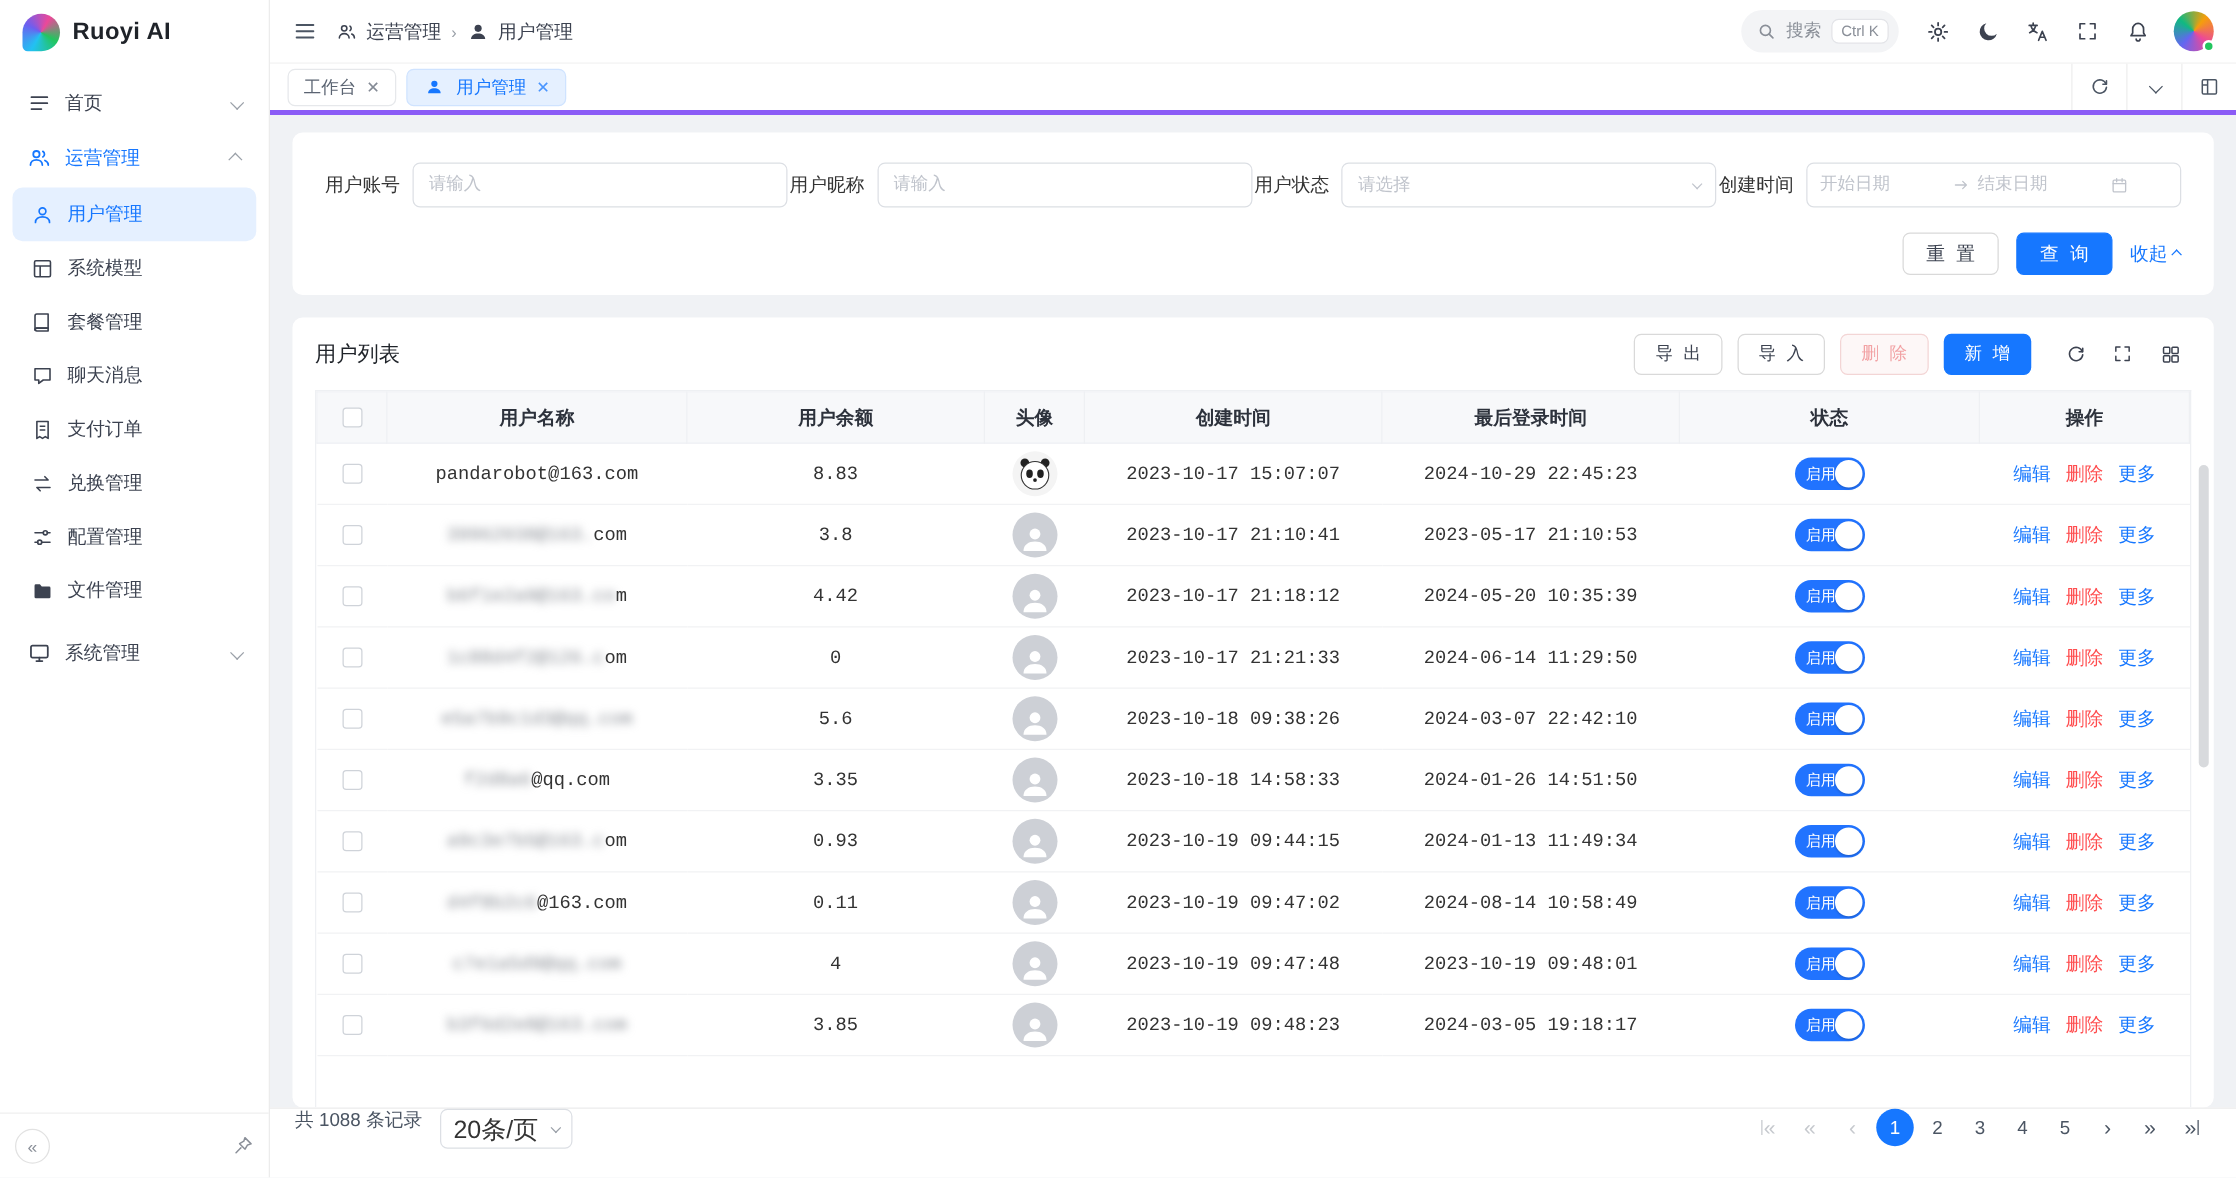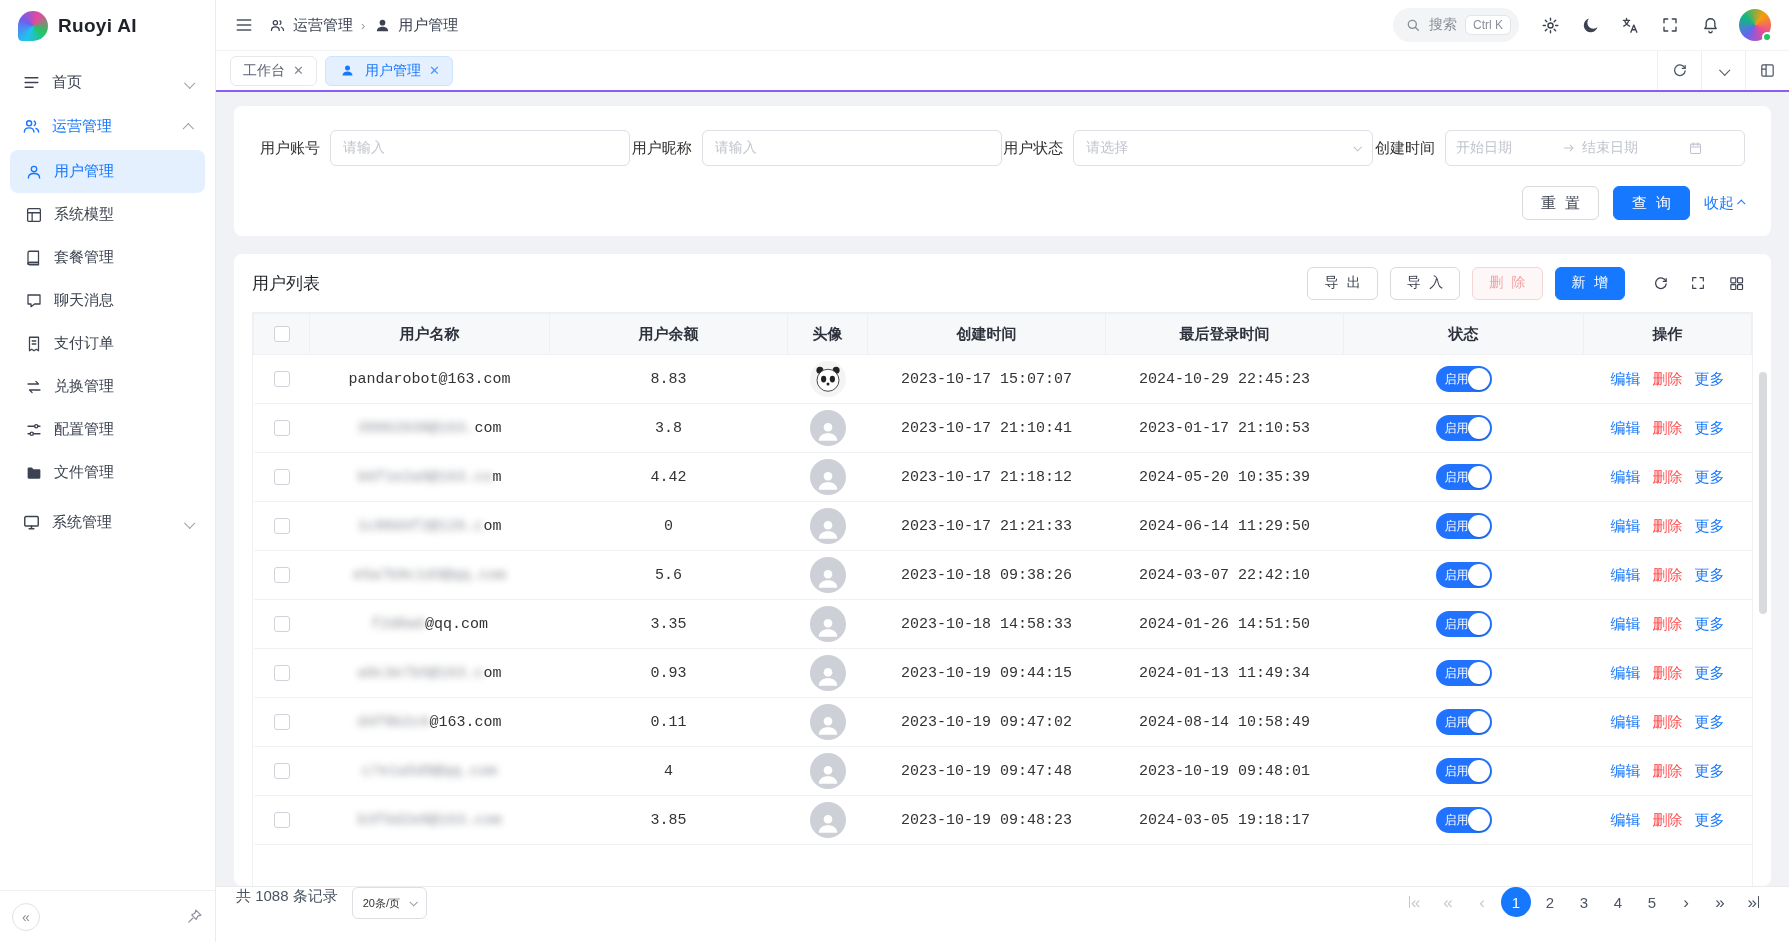"工作台" .tabbar { border-bottom: 2px solid #8b5cf6 -> 4px solid #8b5cf6 }
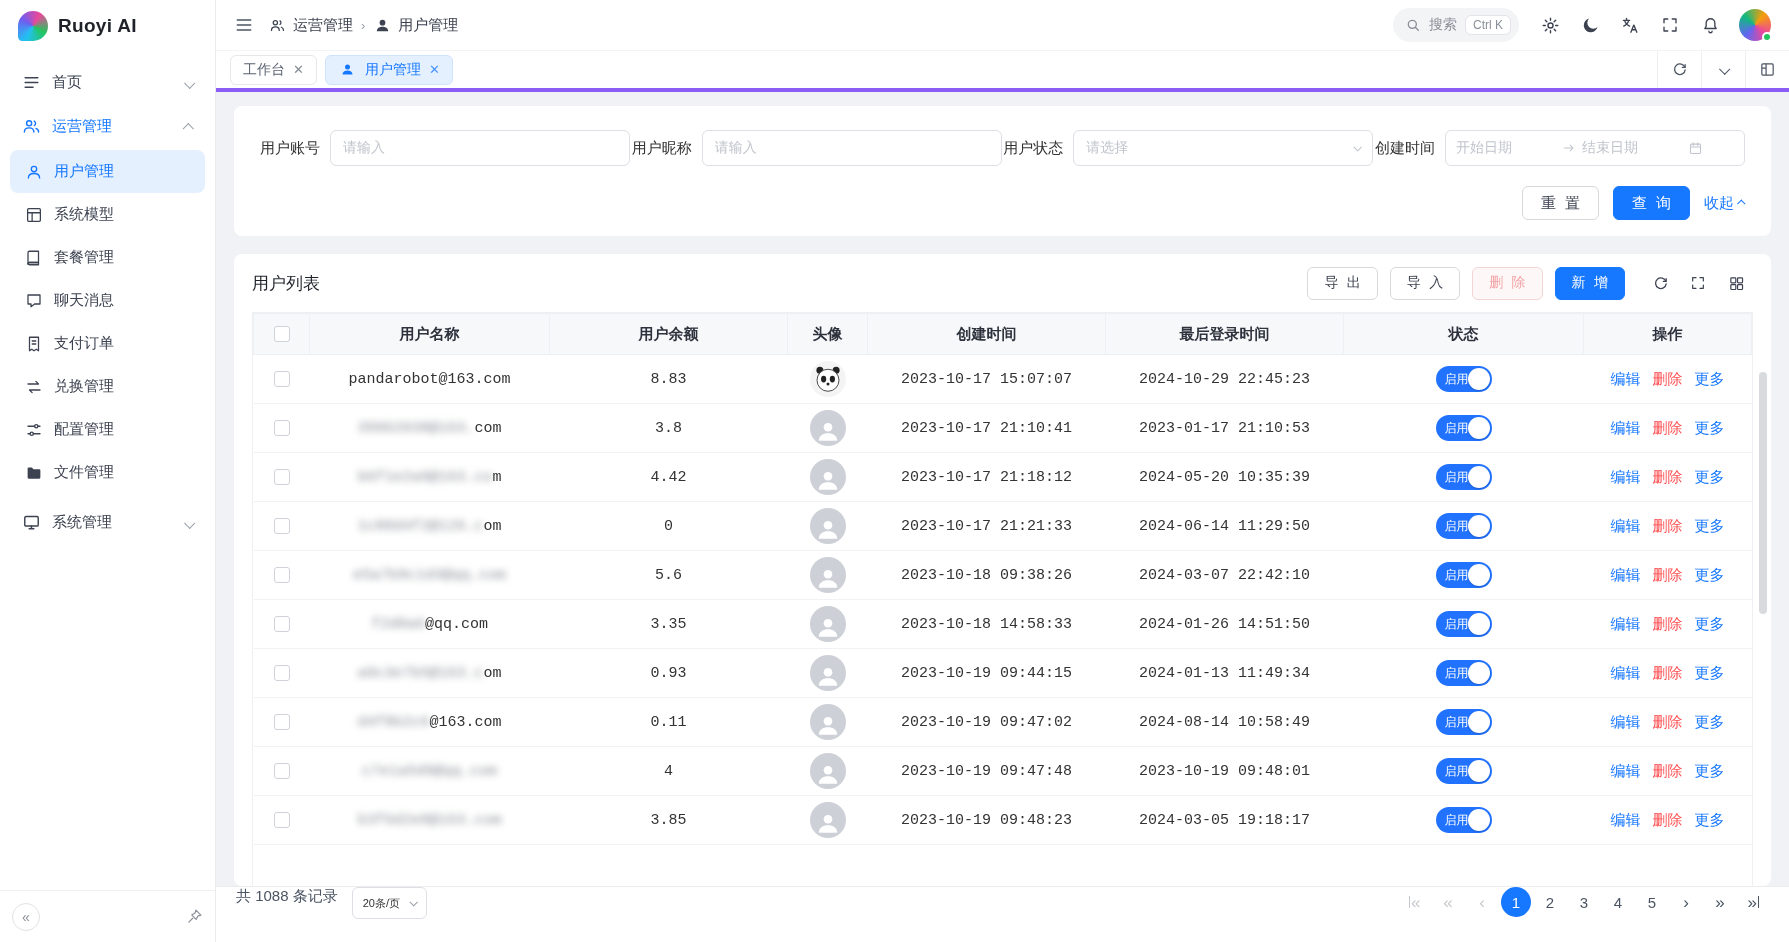"2023-01-17 21:10:53" td.c-last { text: 2023-01-17 -> 2023-05-17 }
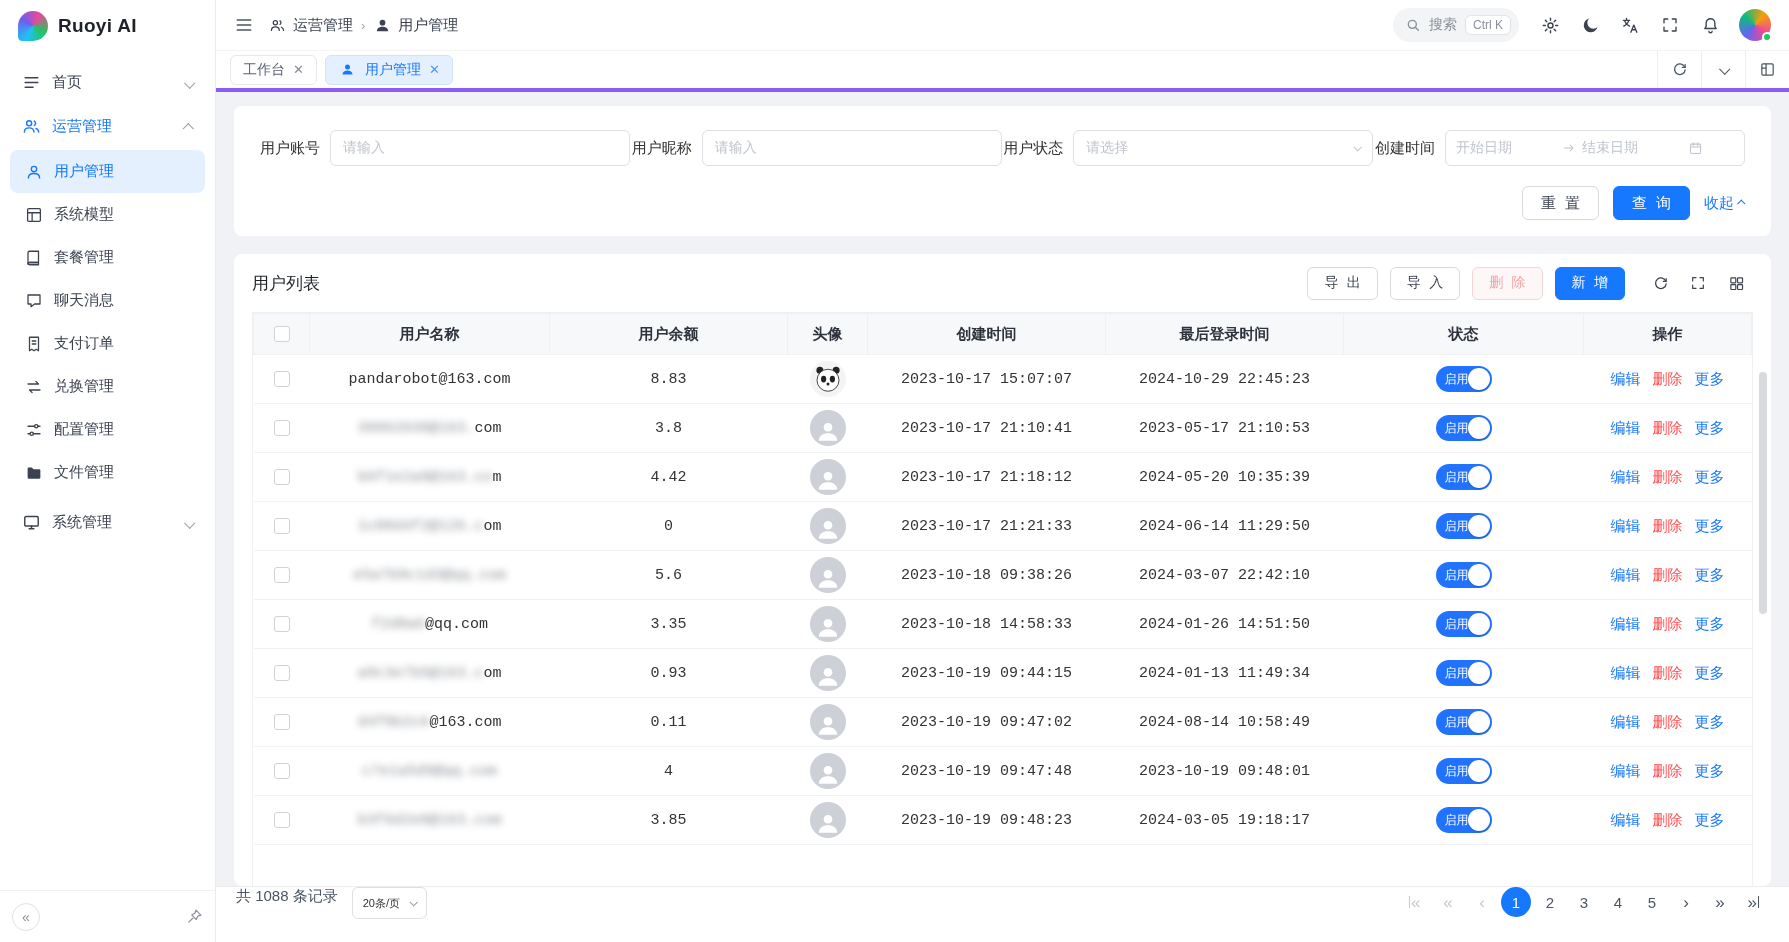"20条/页" .page-size { font-size: 11px -> 20px }
